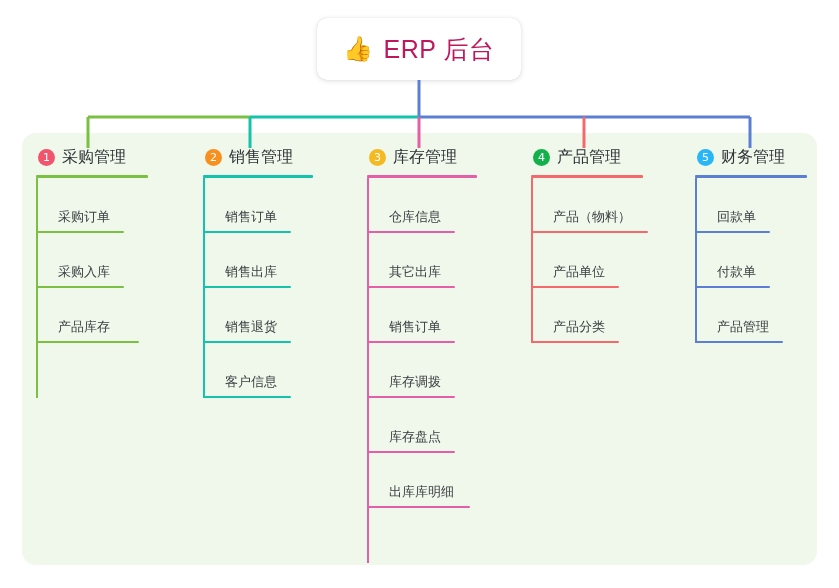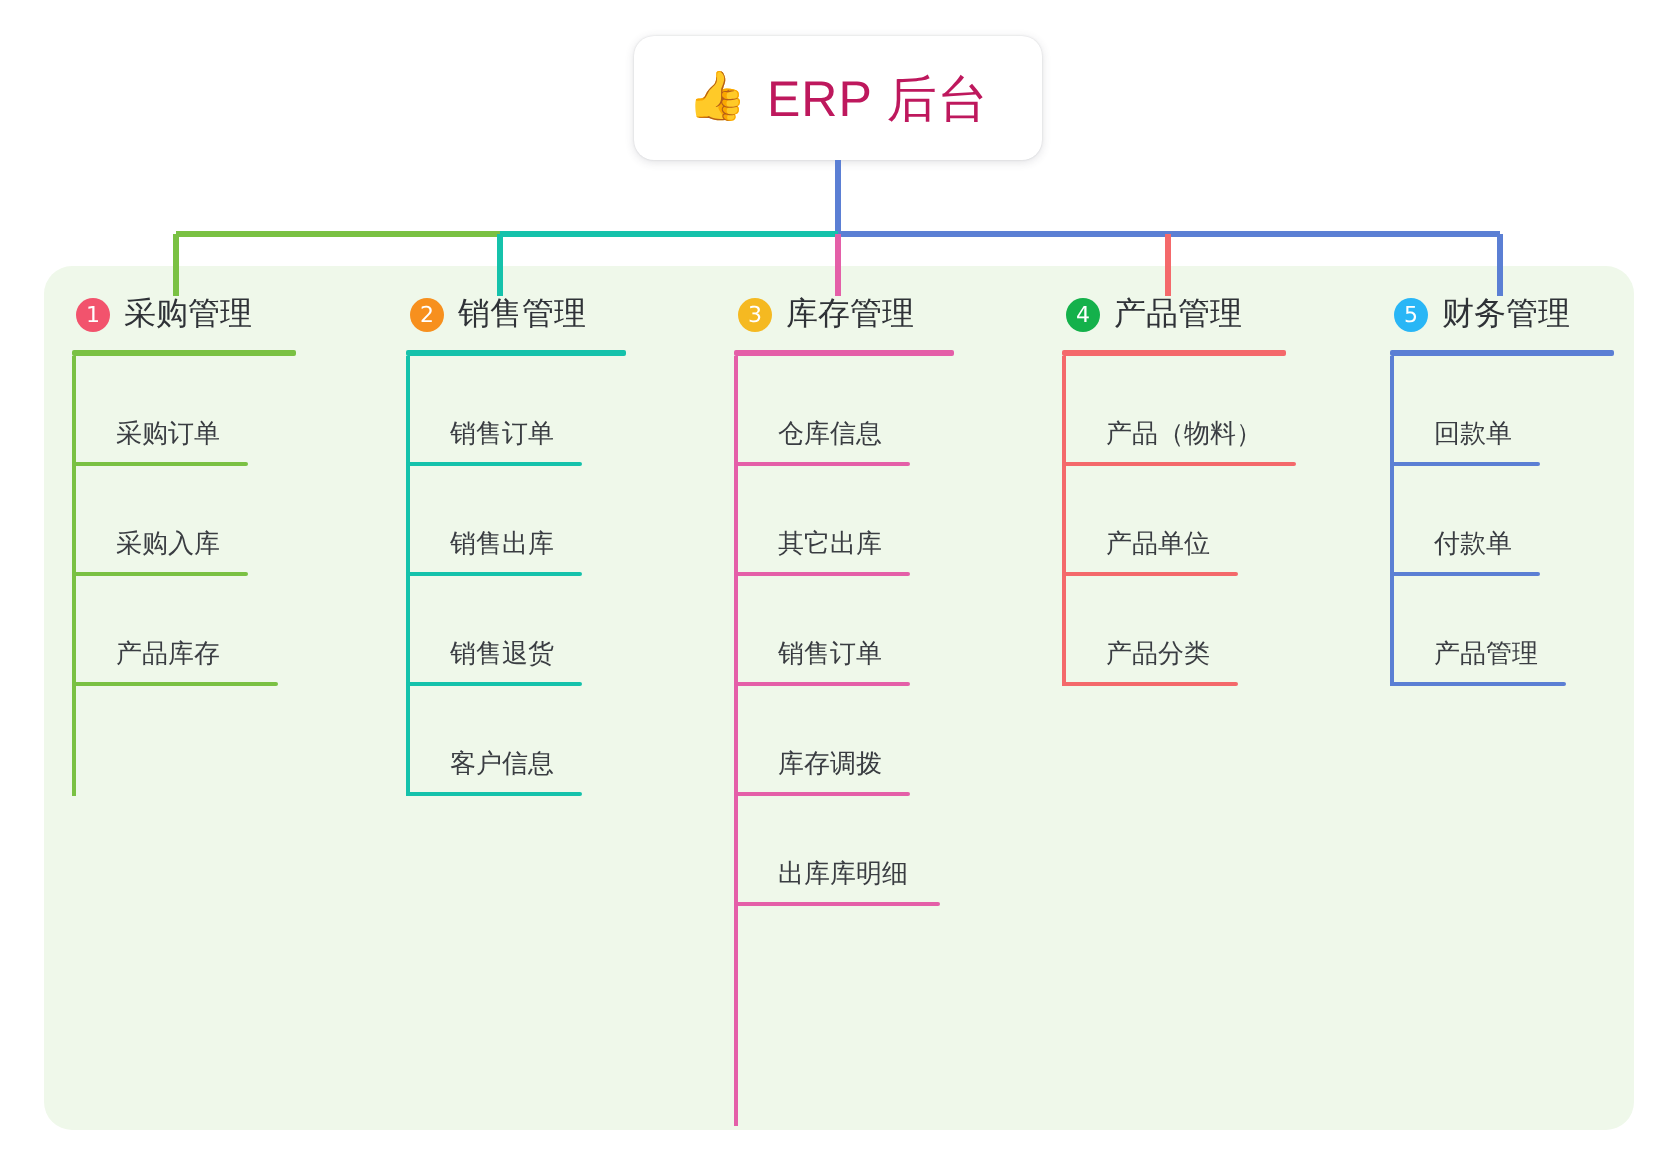"库存盘点" div.item { html: none -> <div> <span>库存盘点</span> <div></div> </div> }
